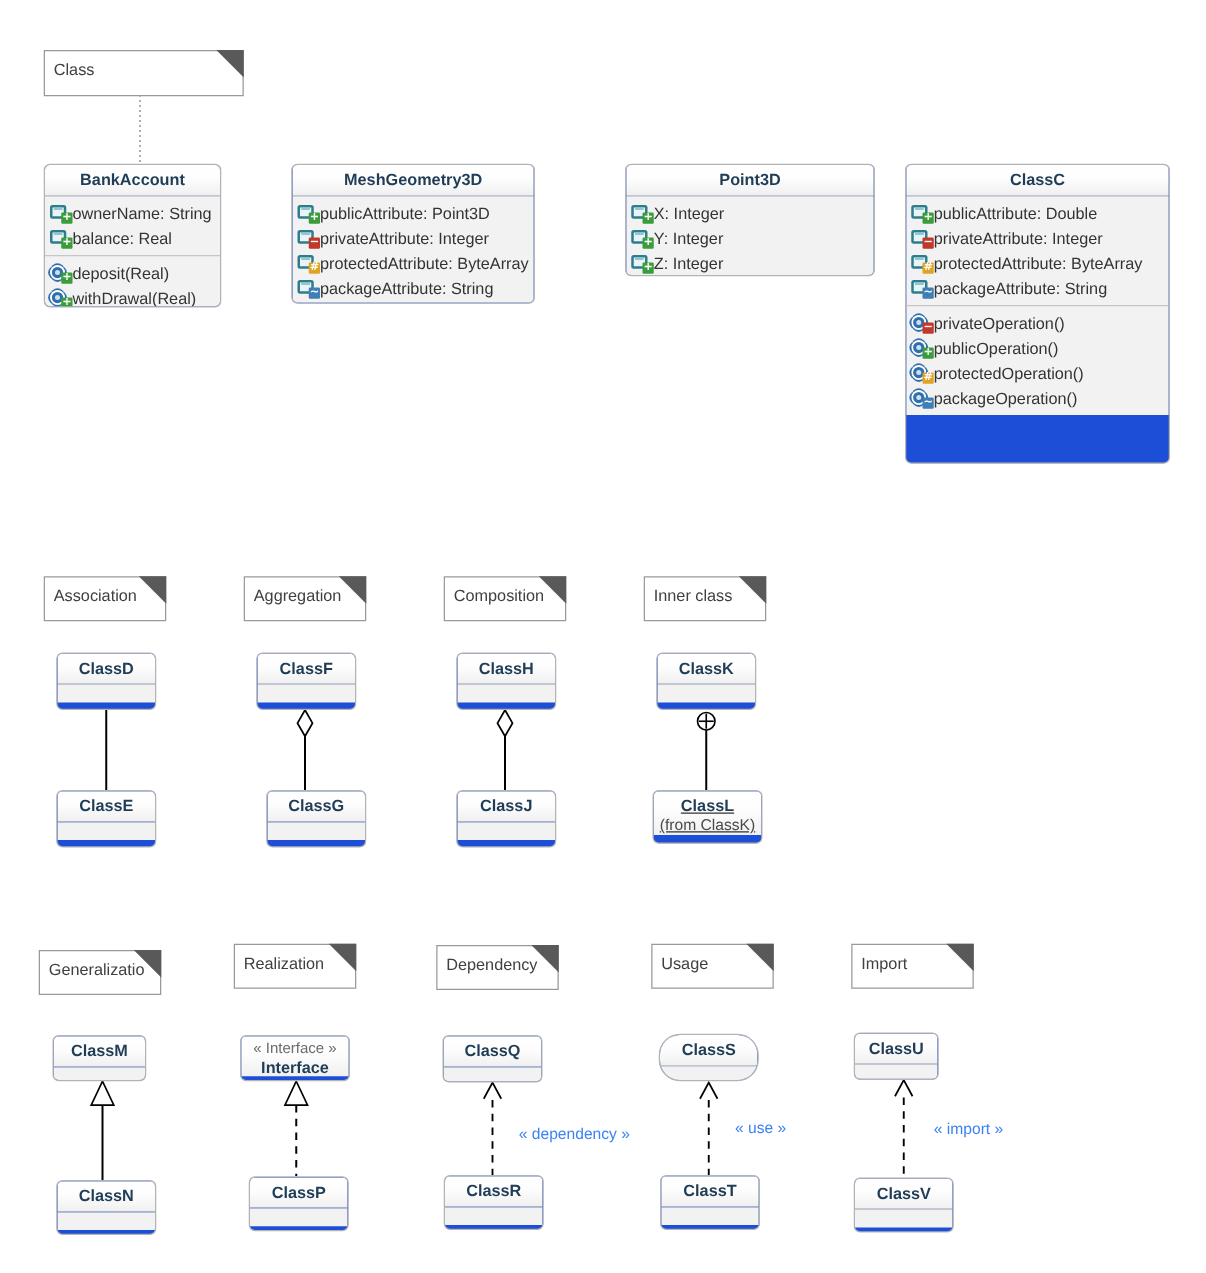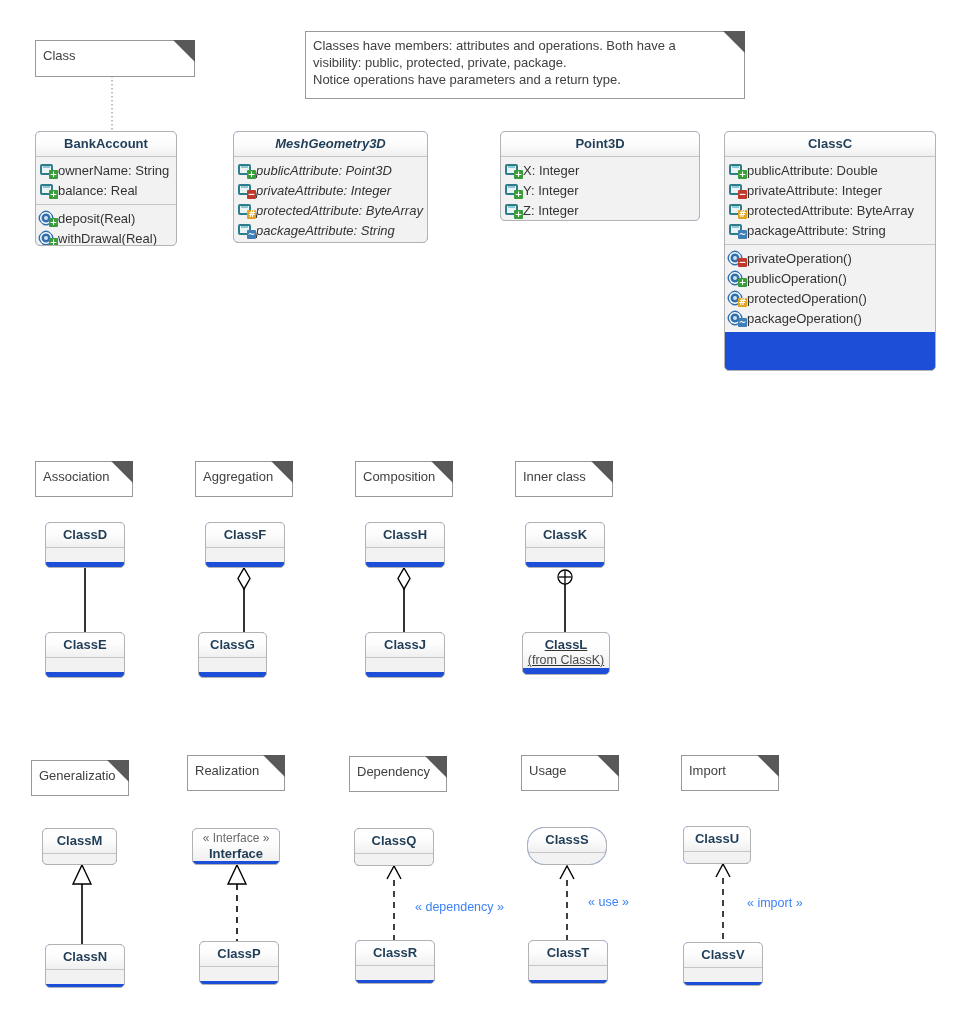"Classes have members: attributes and" div.note { html: <div> <div></div> <div>Classes have members: attributes and operations. Both have a visibility: public, protected, private, package. Notice operations have parameters and a return type.</div> </div> -> none }
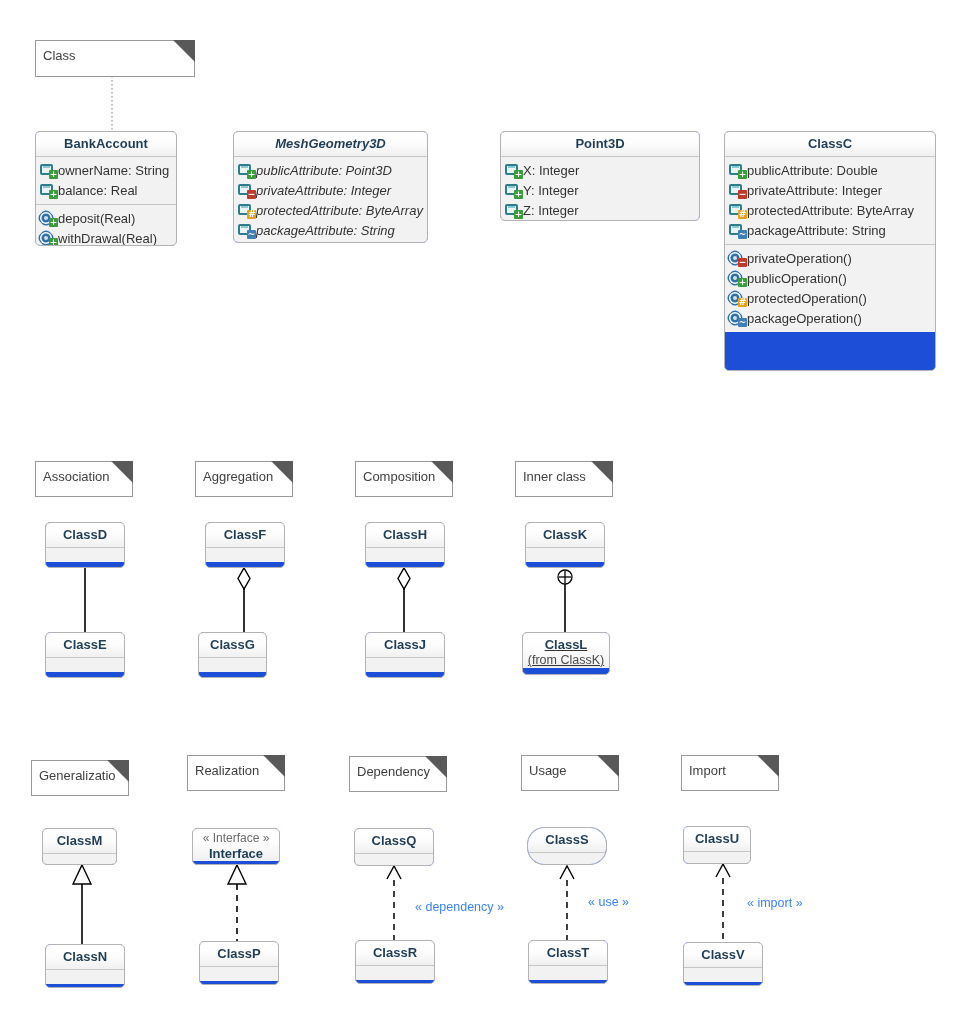"MeshGeometry3D" div.uclass { font-style: italic -> none }
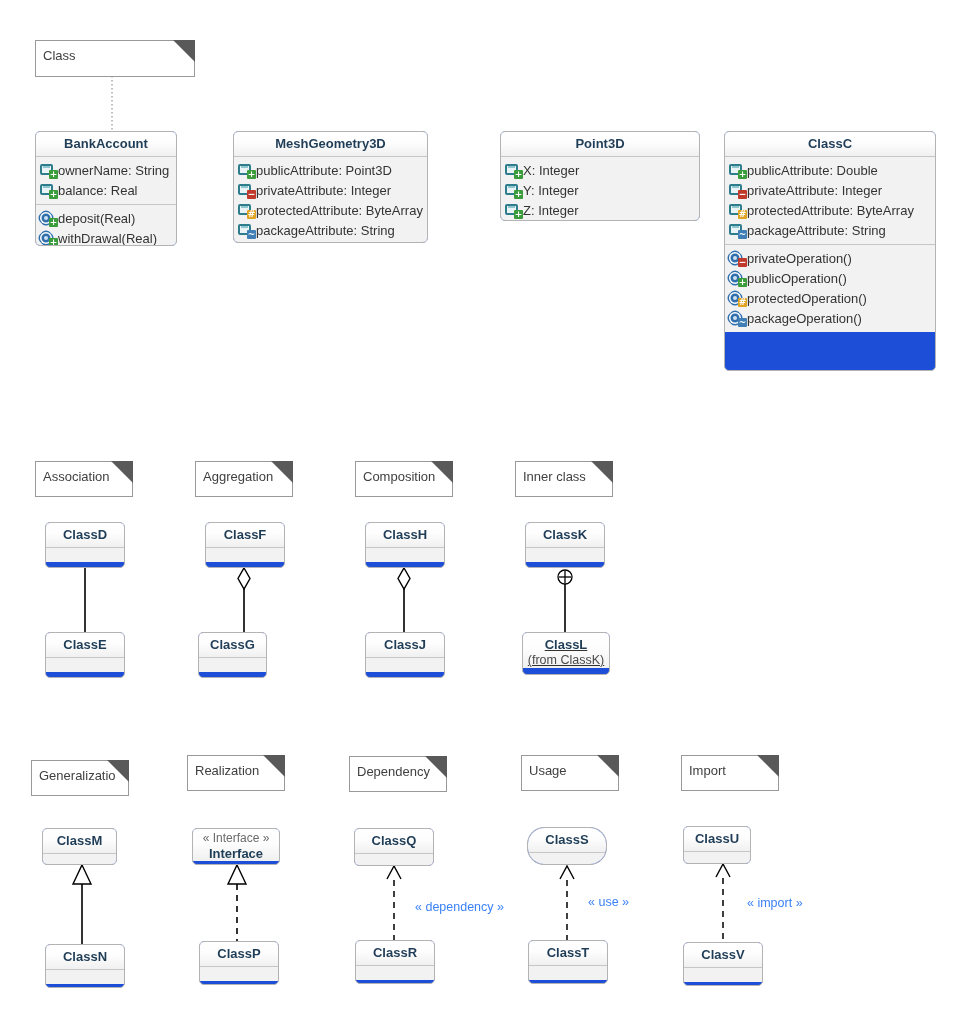"ClassG" div.uclass { left: 198px -> 213px; width: 69px -> 80px }
